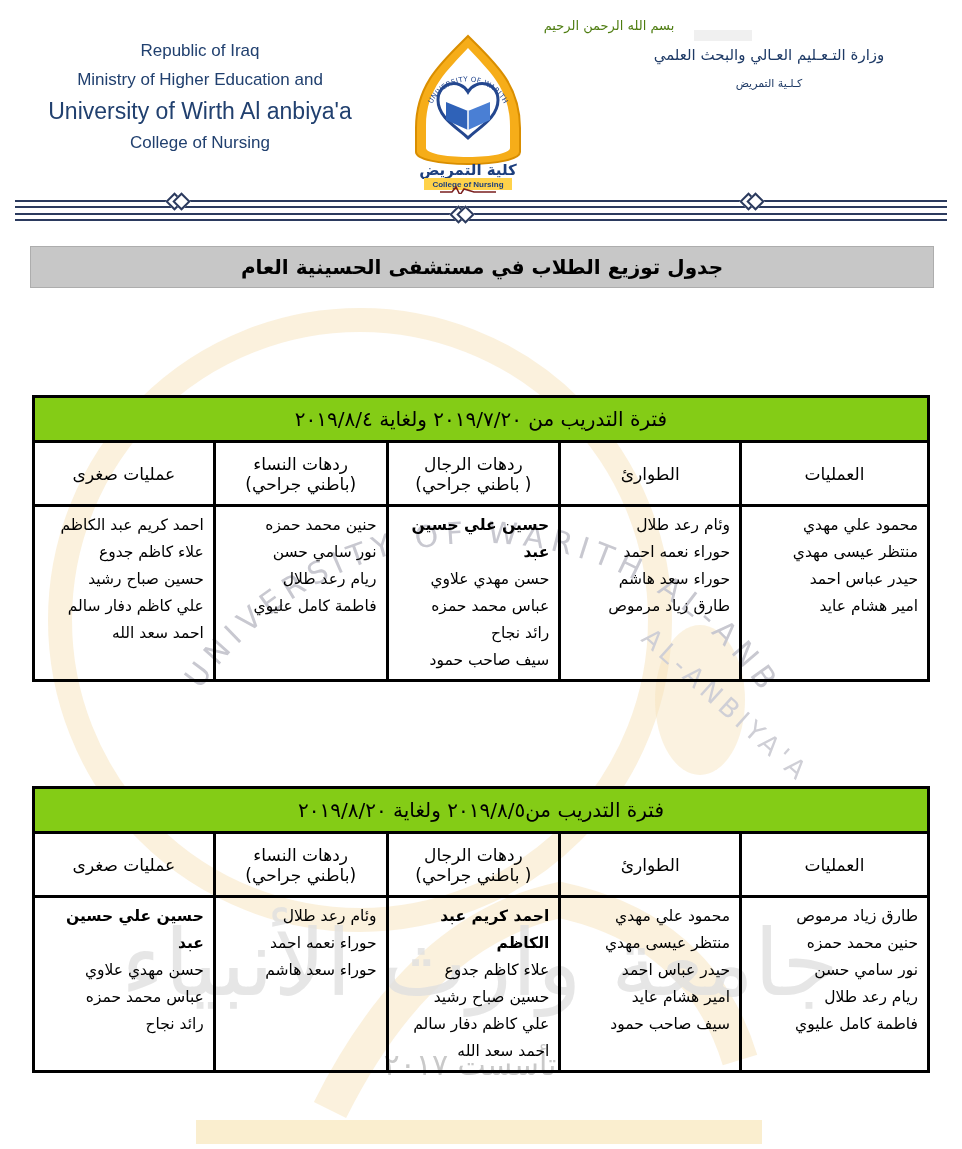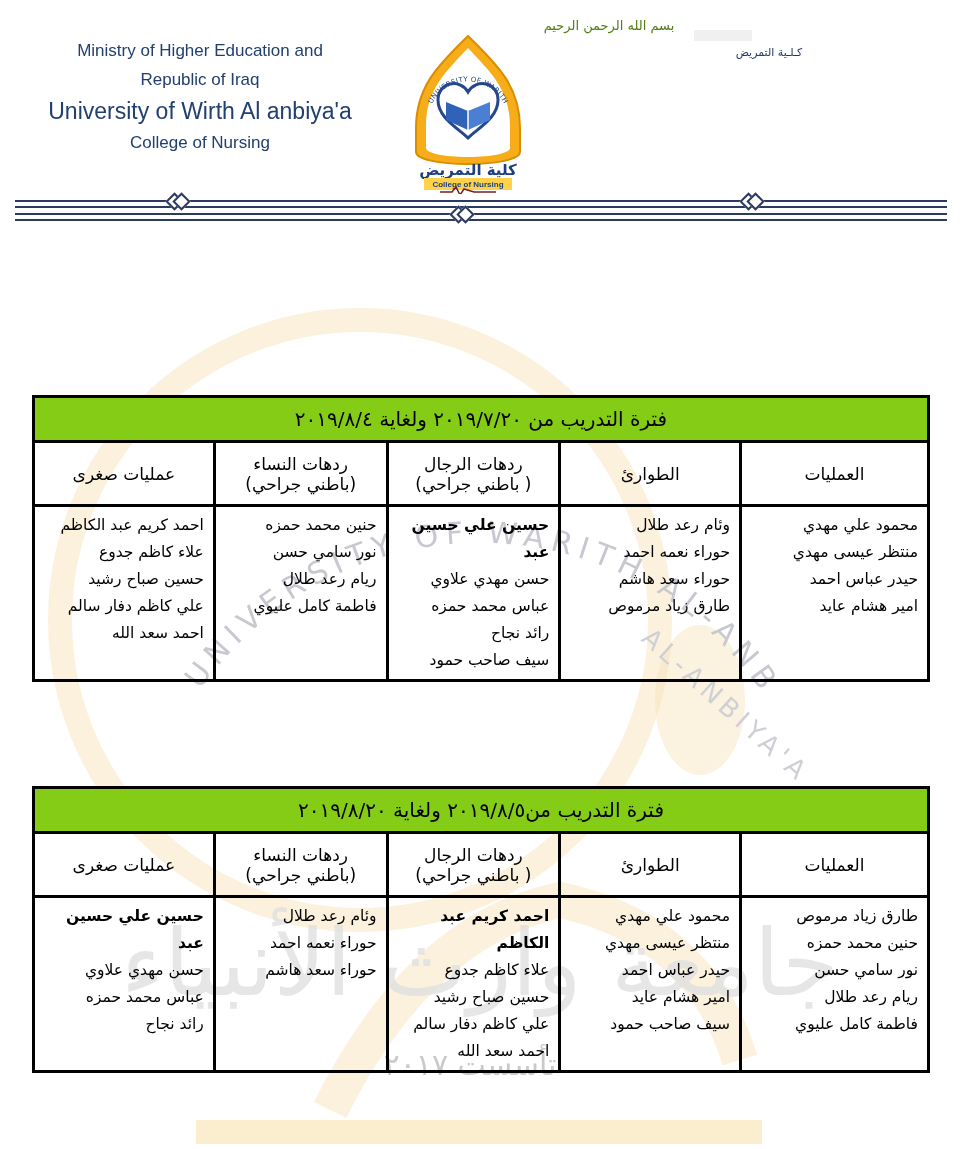"وزارة التـعـليم العـالي والبحث العلمي" div.r1 { html: none -> <div>وزارة التـعـليم العـالي والبحث العلمي</div> }
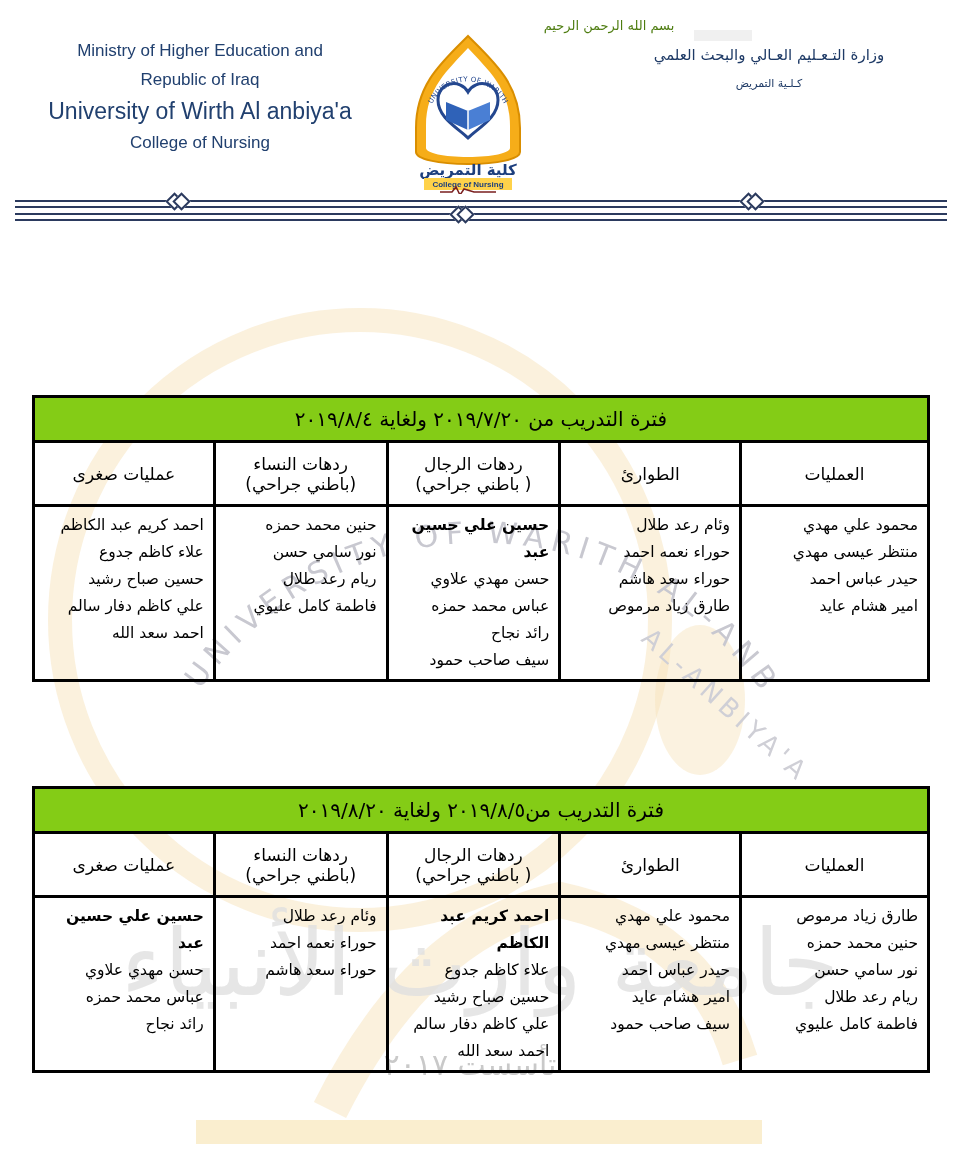"Ministry of Higher Education and" div.s { order: before "Republic of Iraq" -> after "Republic of Iraq" }
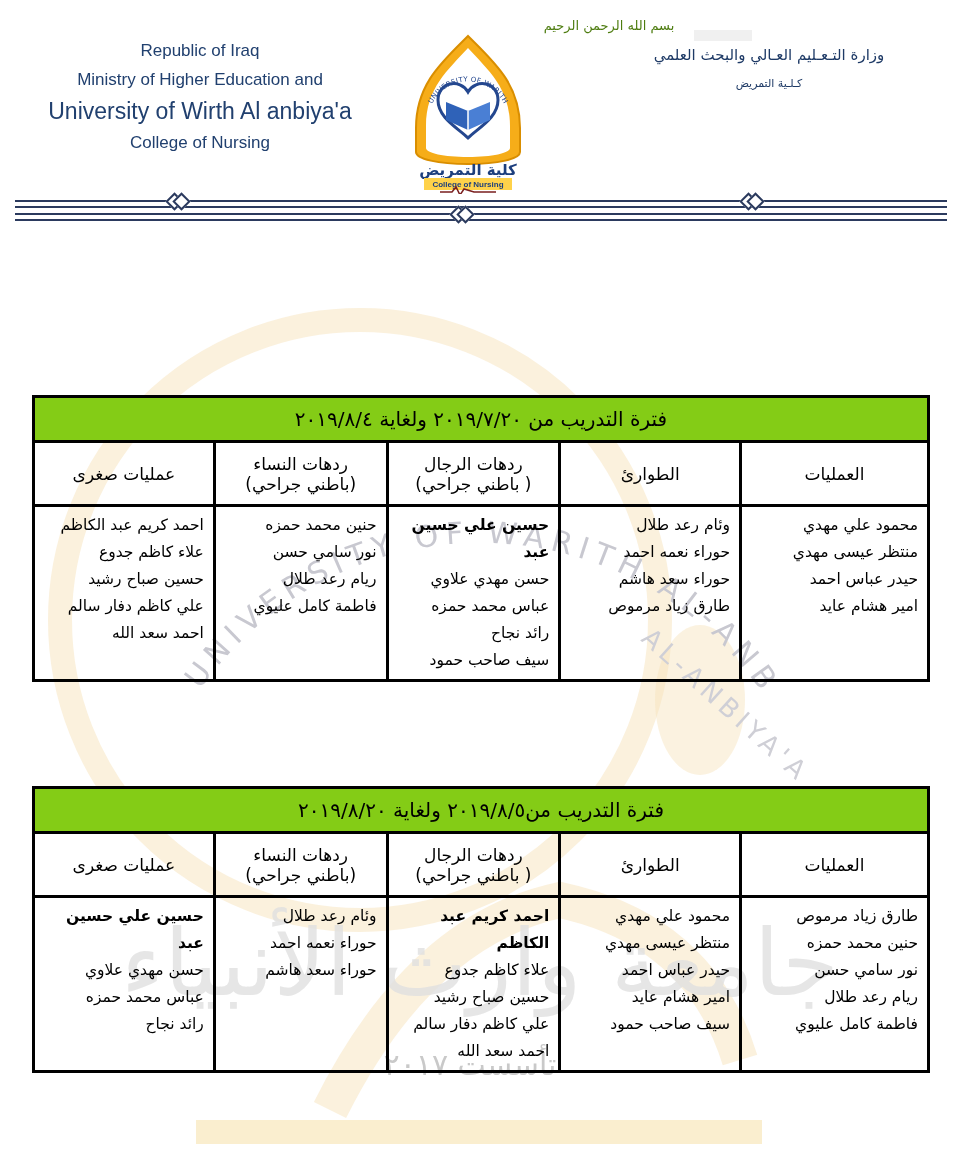"جدول توزيع الطلاب في مستشفى" div.title-bar { html: none -> <div>جدول توزيع الطلاب في مستشفى الحسينية العام</div> }
